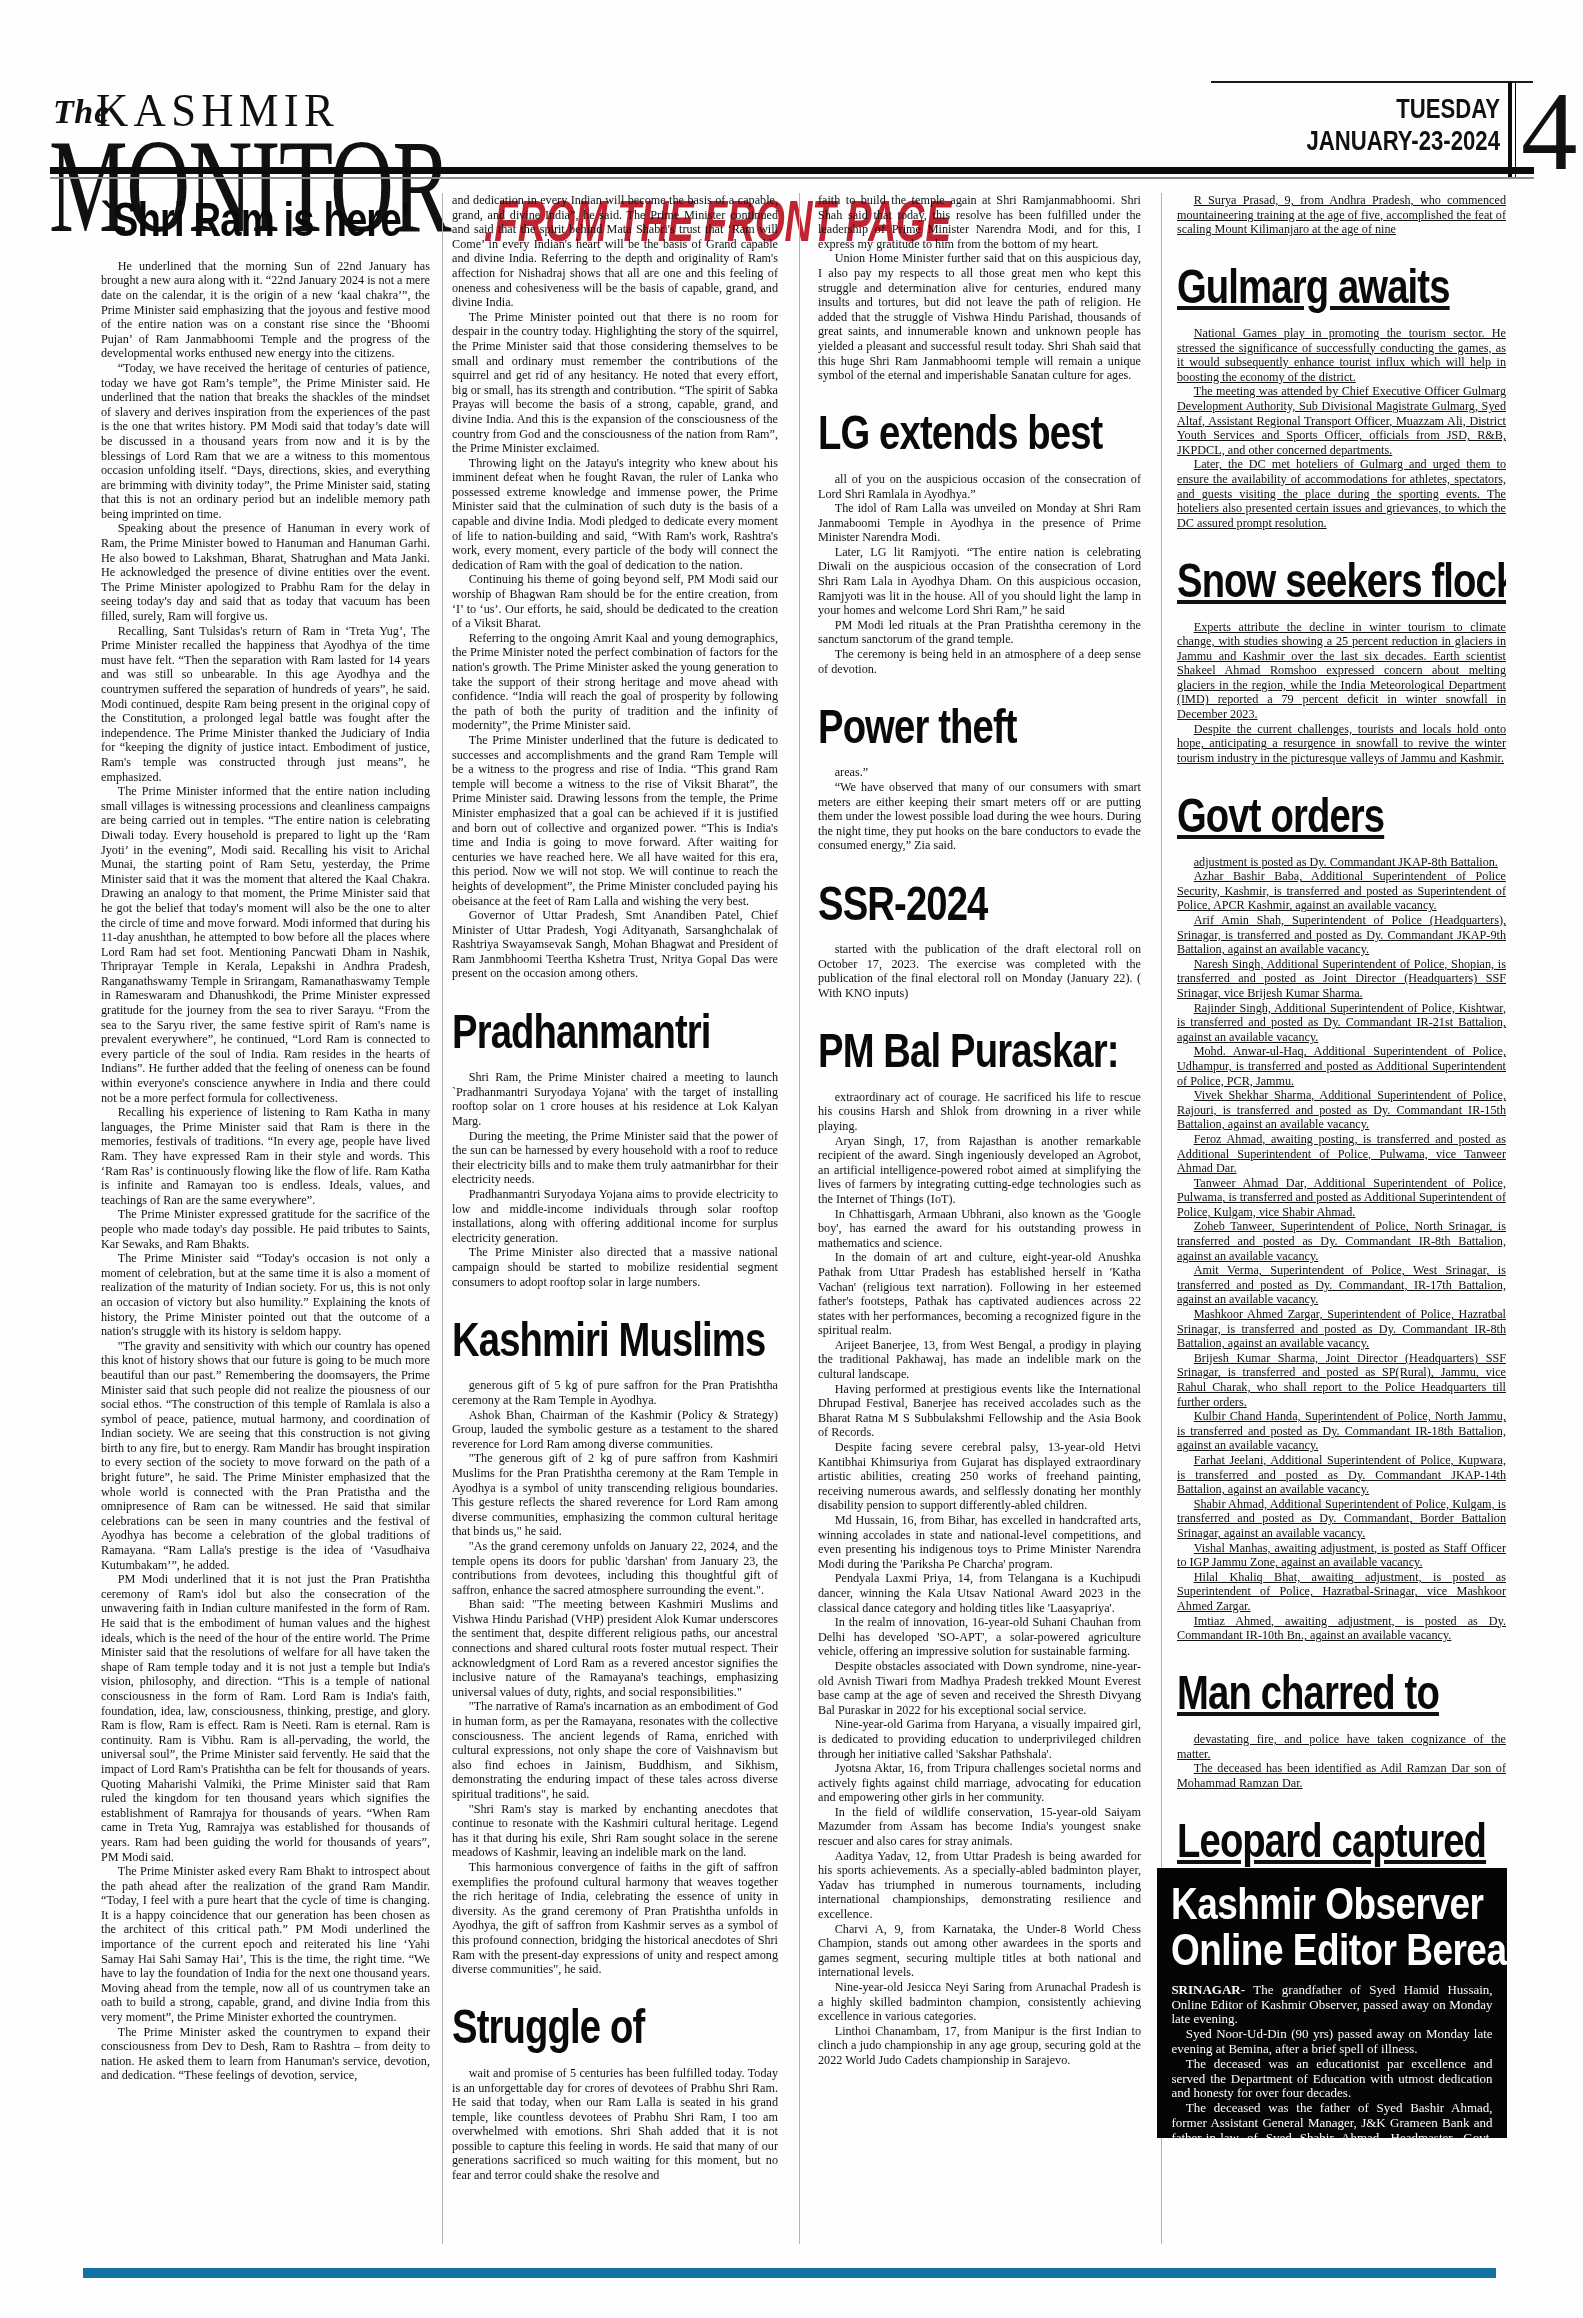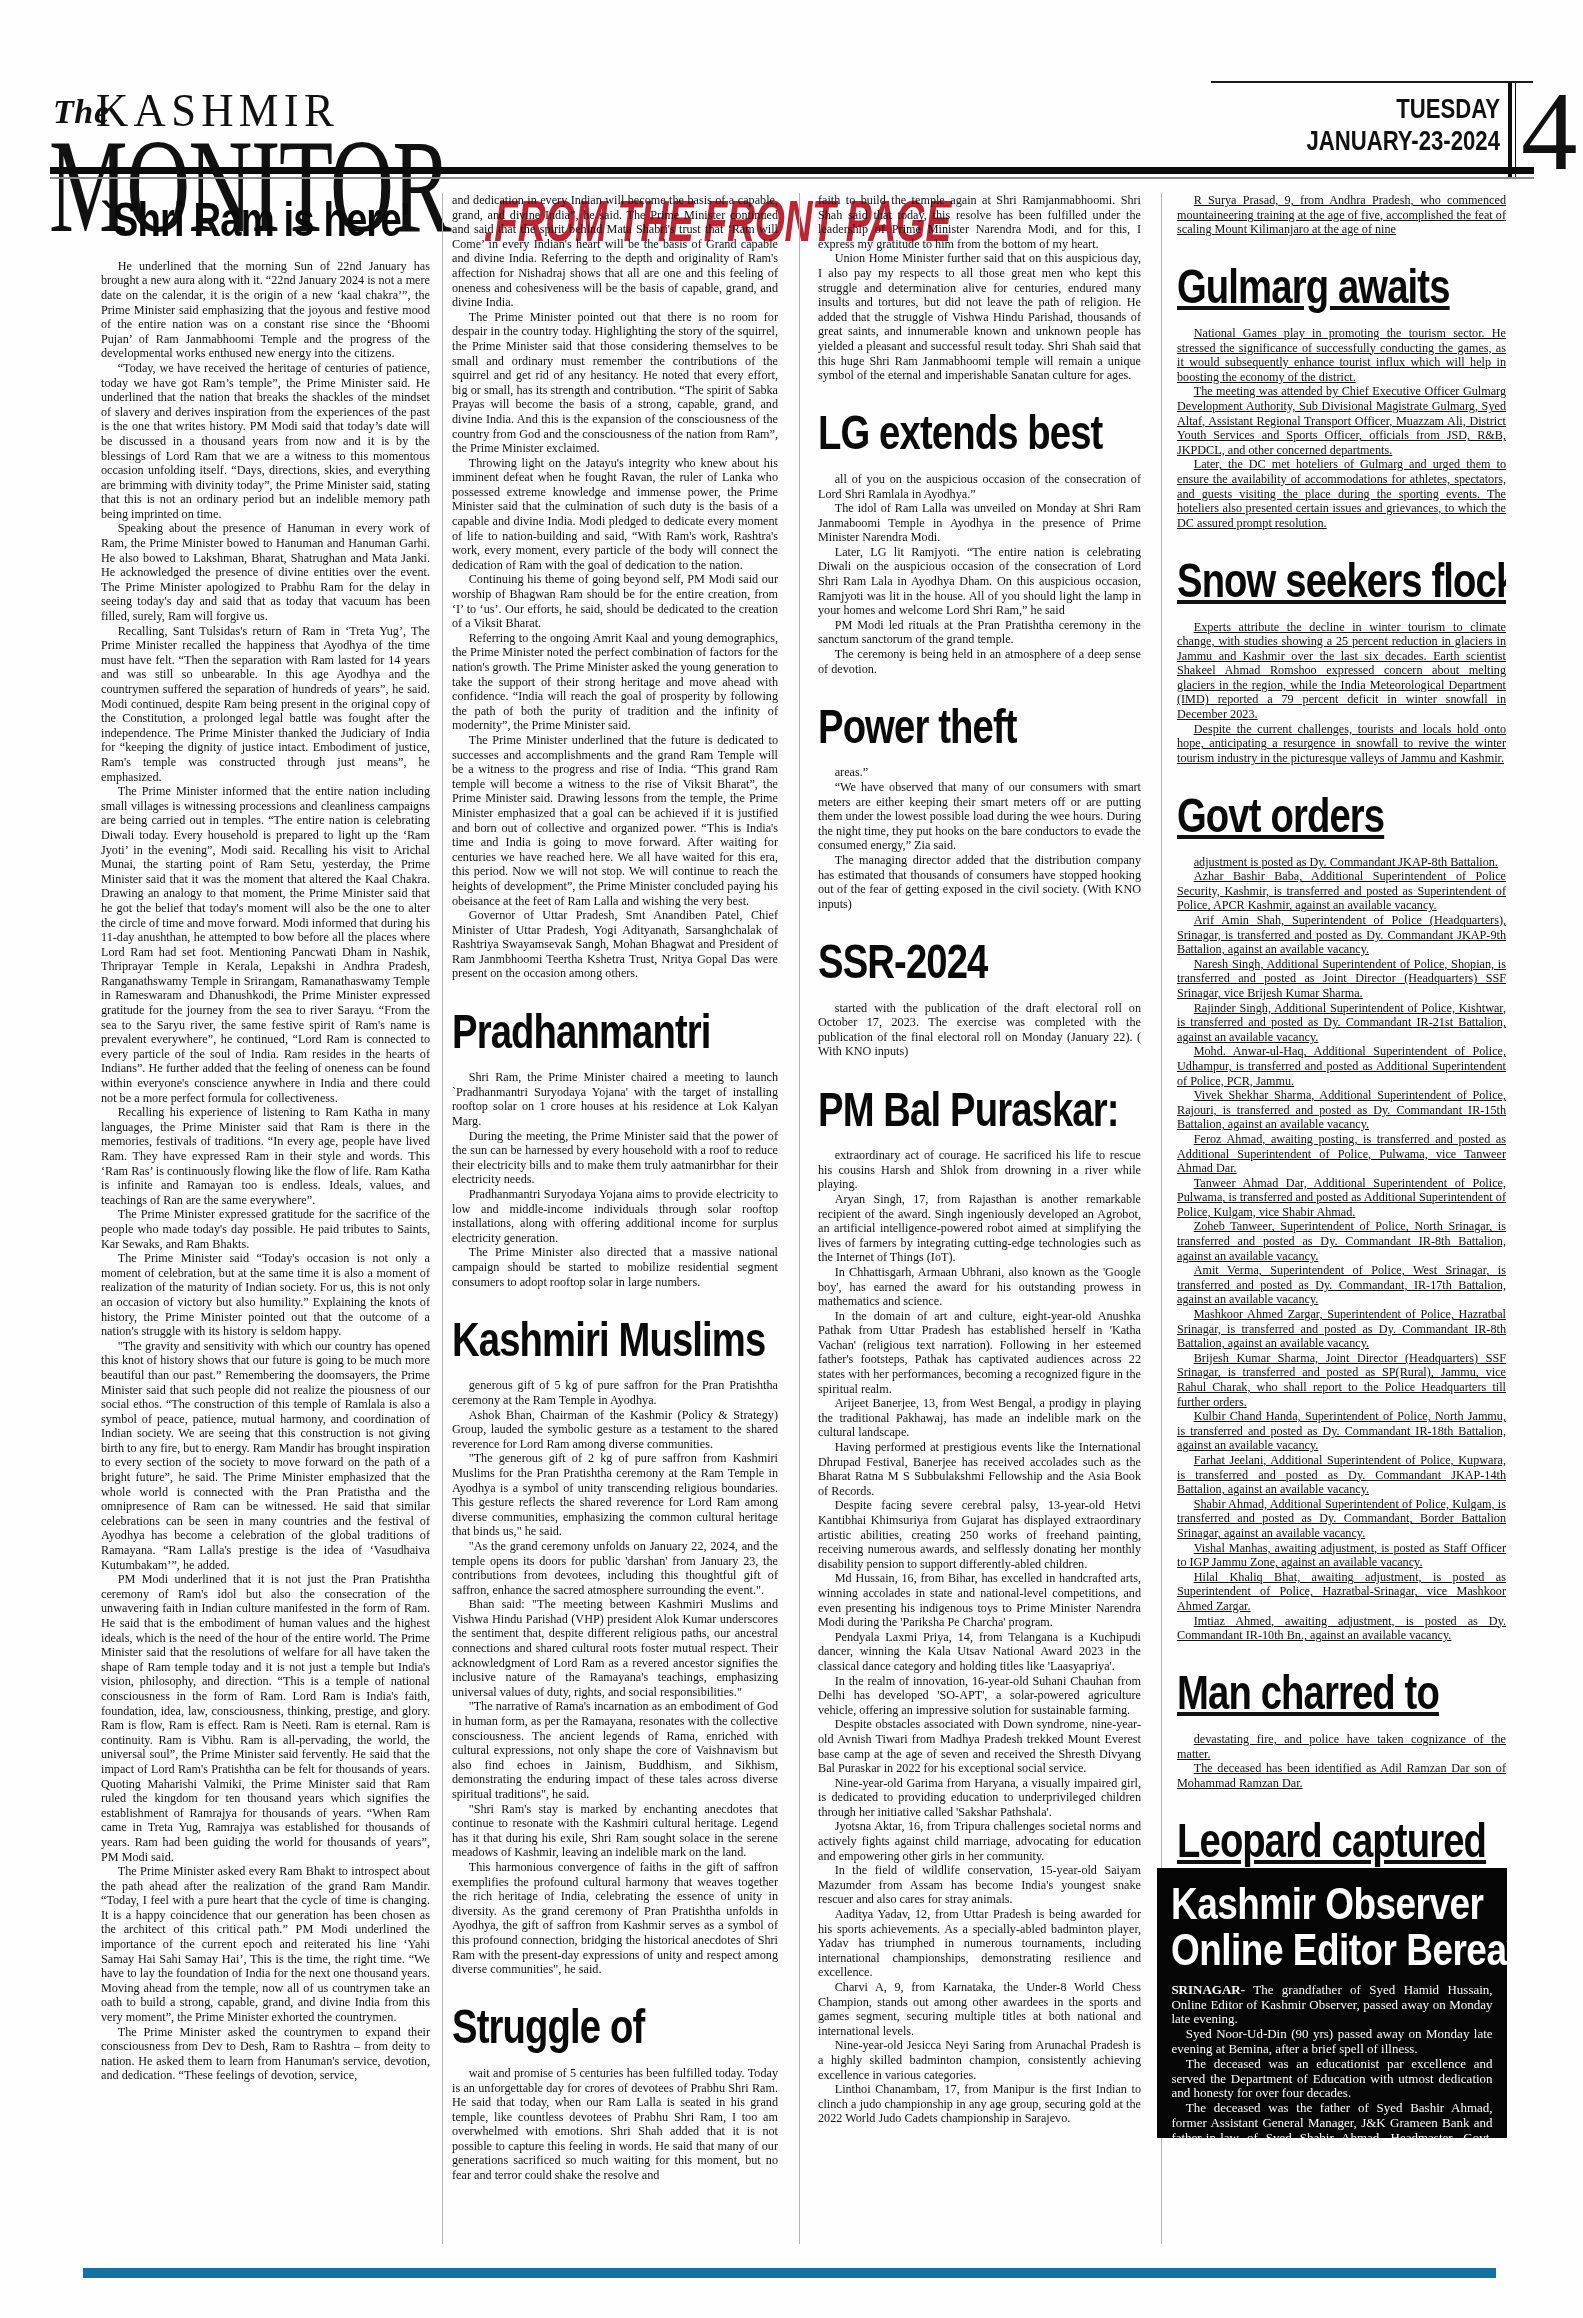"The managing director added that" p.para { html: <p>The managing director added that the distribution company has estimated that thousands of consumers have stopped hooking out of the fear of getting exposed in the civil society. (With KNO inputs)</p> -> none }
